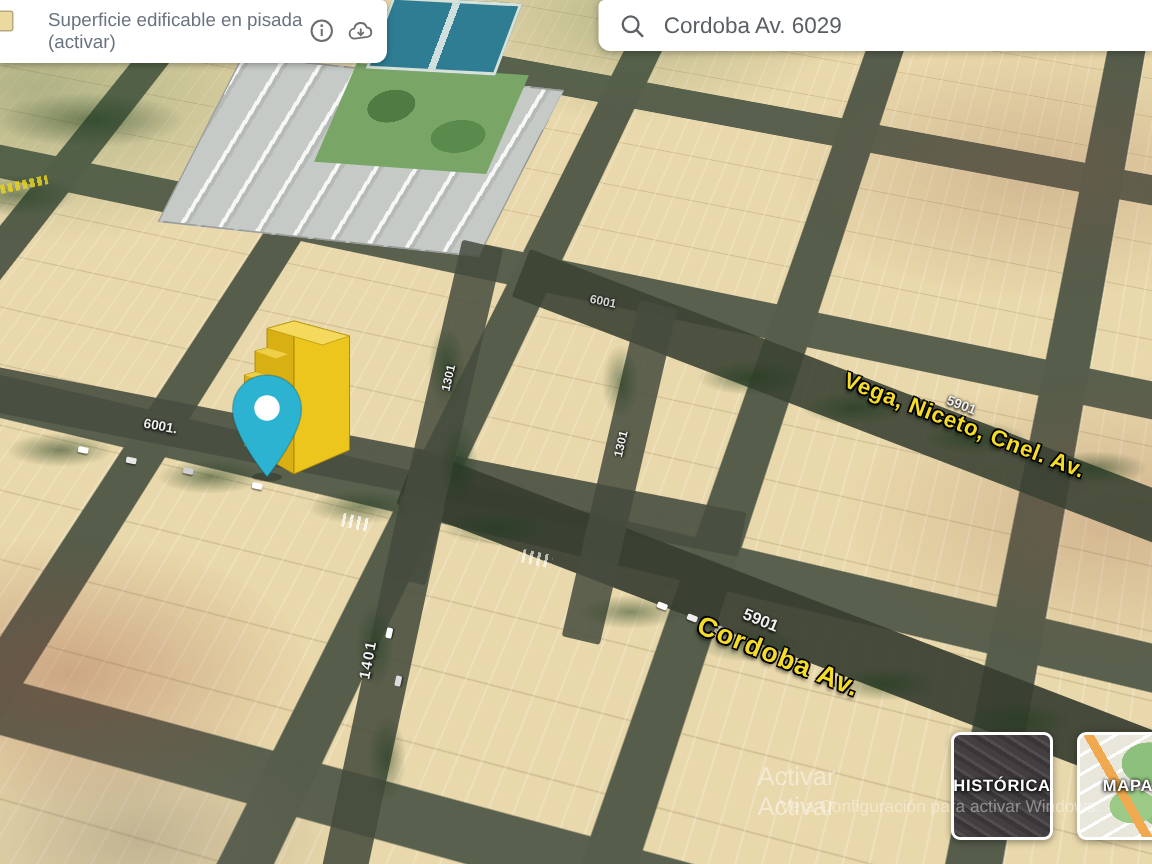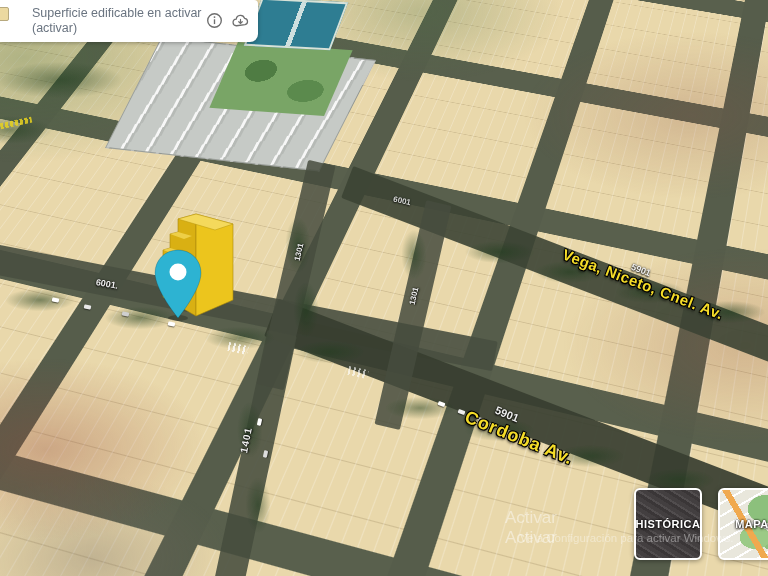"Superficie edificable en activar" div { text: activar -> pisada }
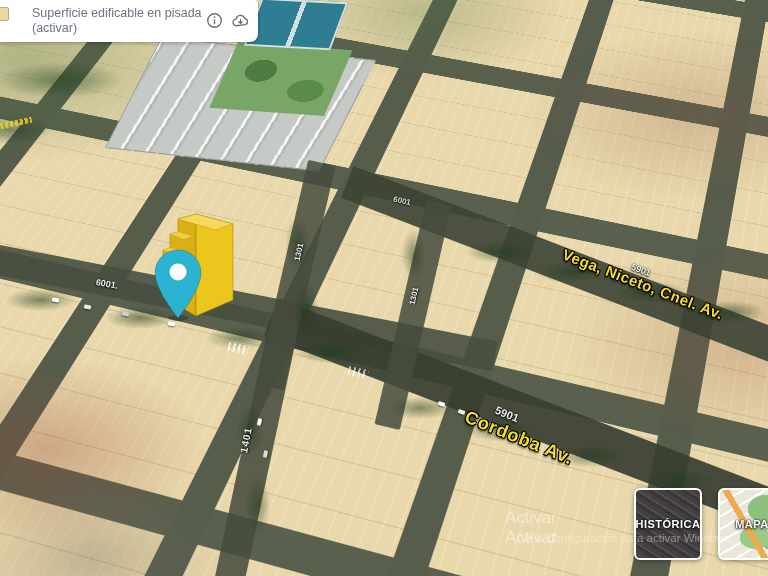"Cordoba Av. 6029" div.search-bar { html: none -> <div> <svg> <circle></circle> <line></line> </svg> <input> </div> }
